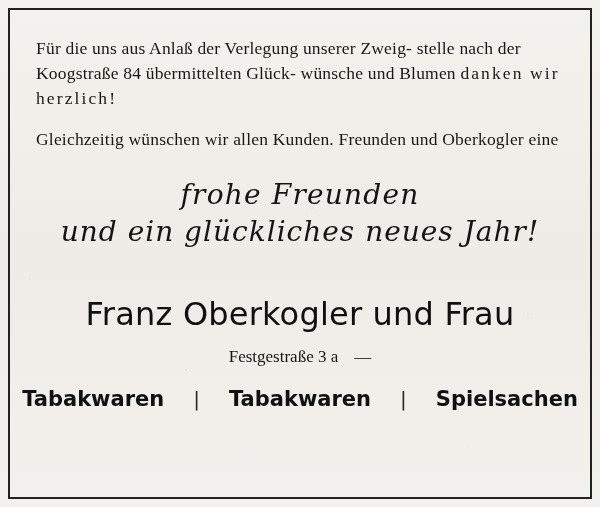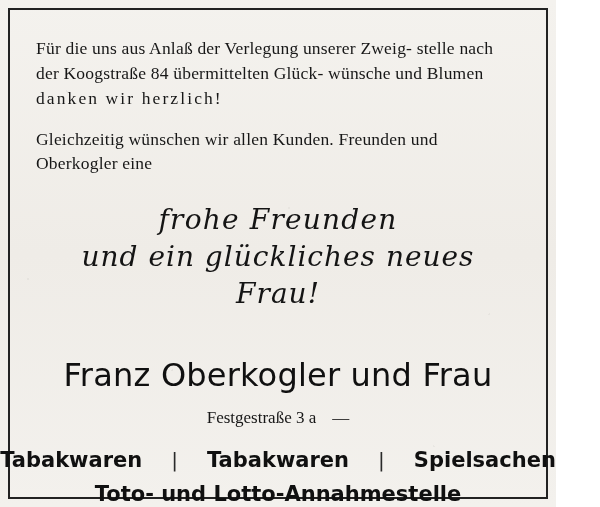"Für die uns aus Anlaß" .ad { width: 556px -> 600px }
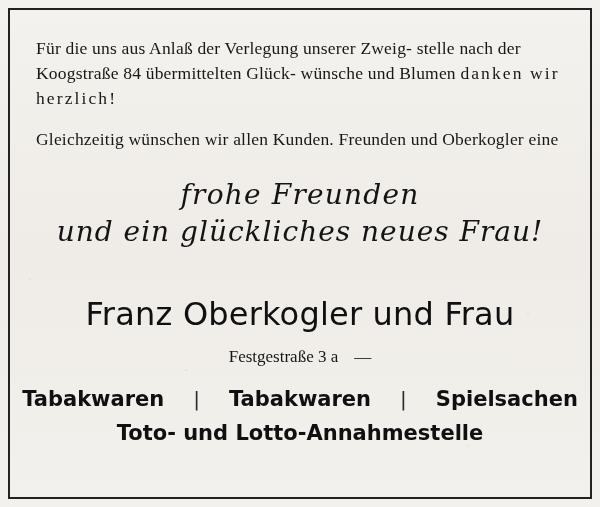"und ein glückliches neues Frau!" span.line2 { text: Frau -> Jahr }
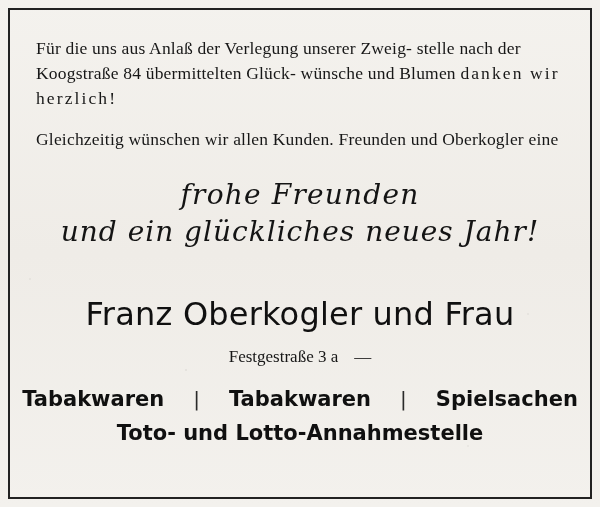"Toto- und Lotto-Annahmestelle" div.lotto { html: <div>Toto- und Lotto-Annahmestelle</div> -> none }
